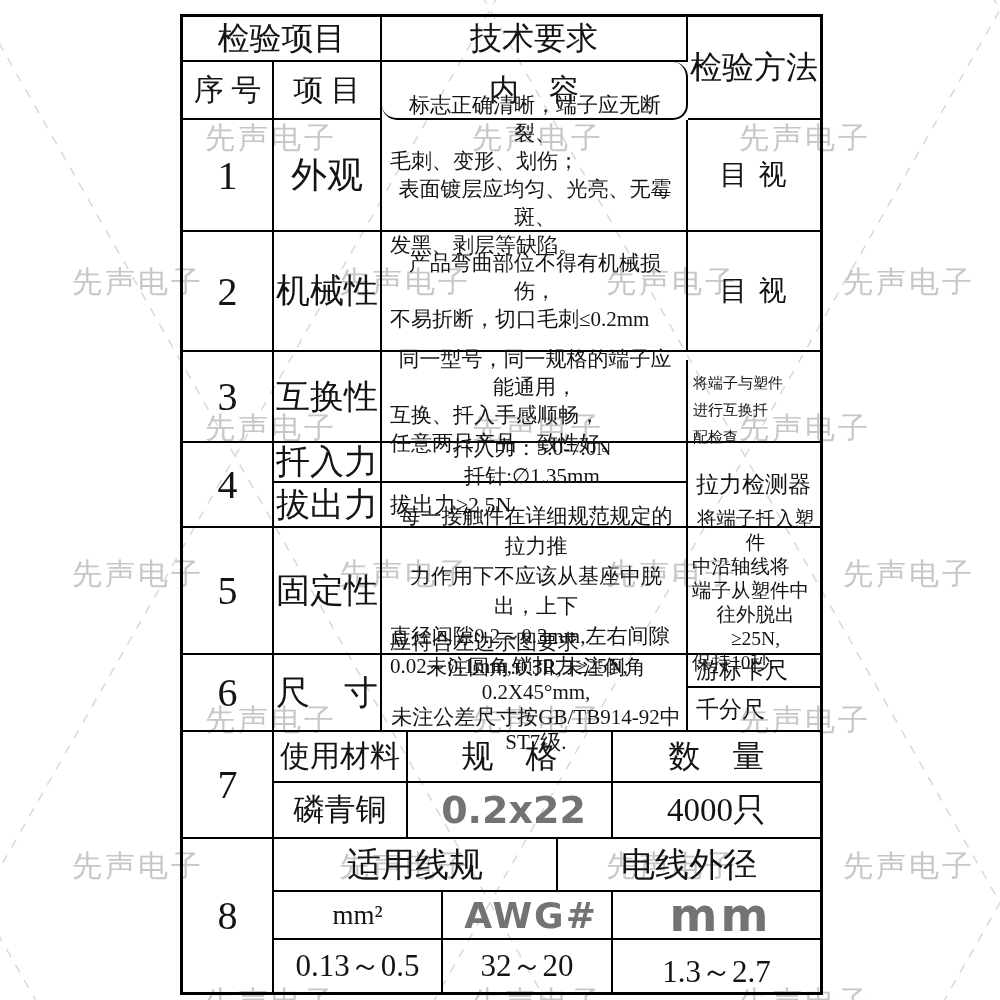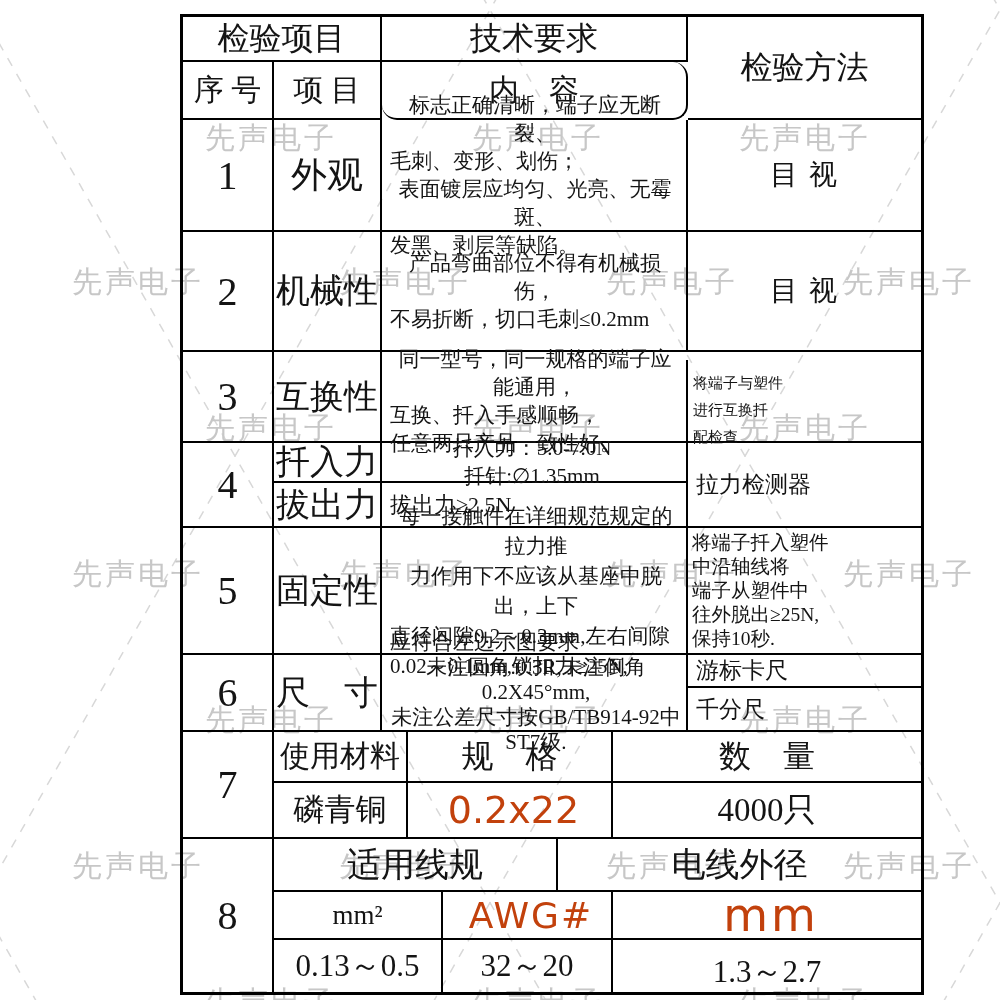"检验项目" #spec-table { width: 744px -> 643px }
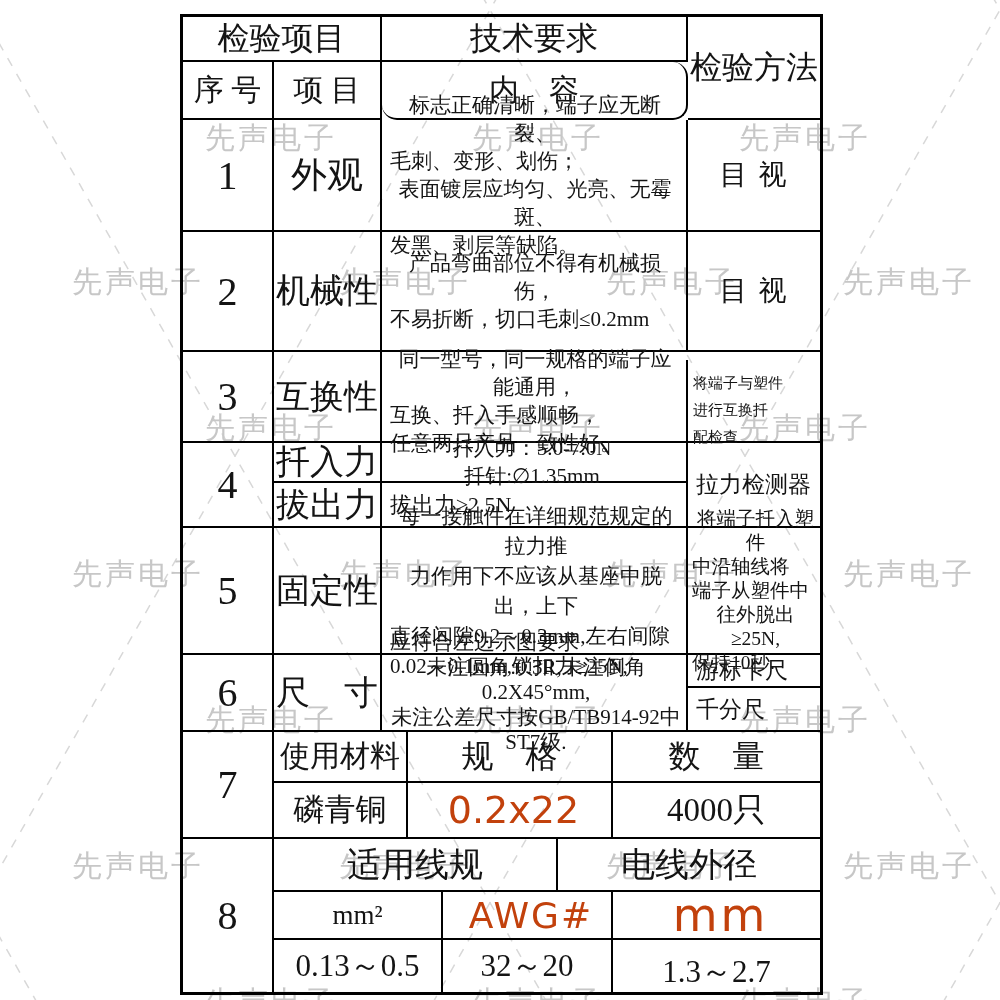"0.2x22" .thin { color: #c2410c -> #737373; font-weight: 400 -> 700 }
